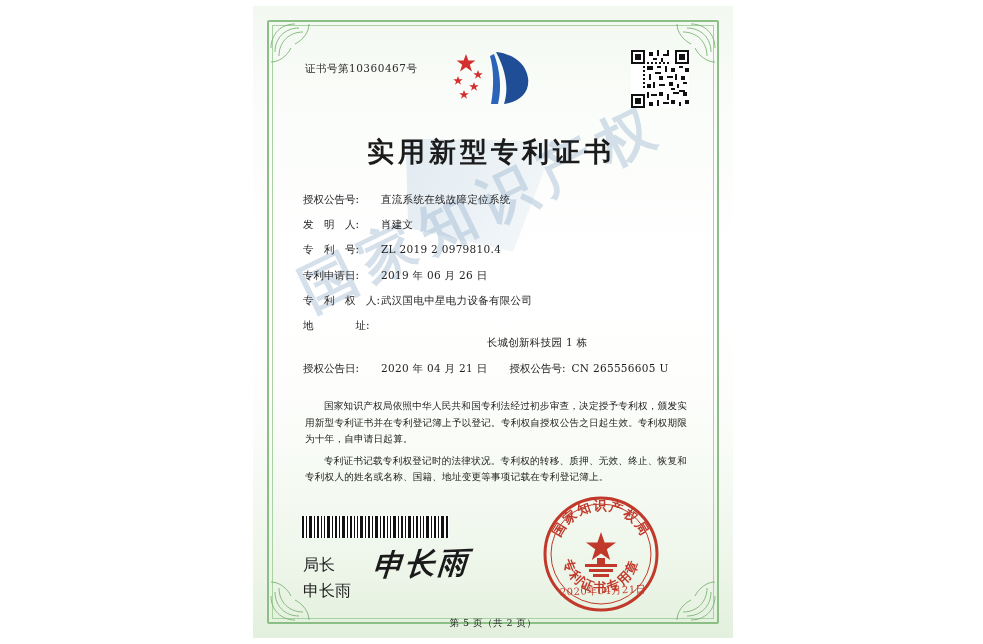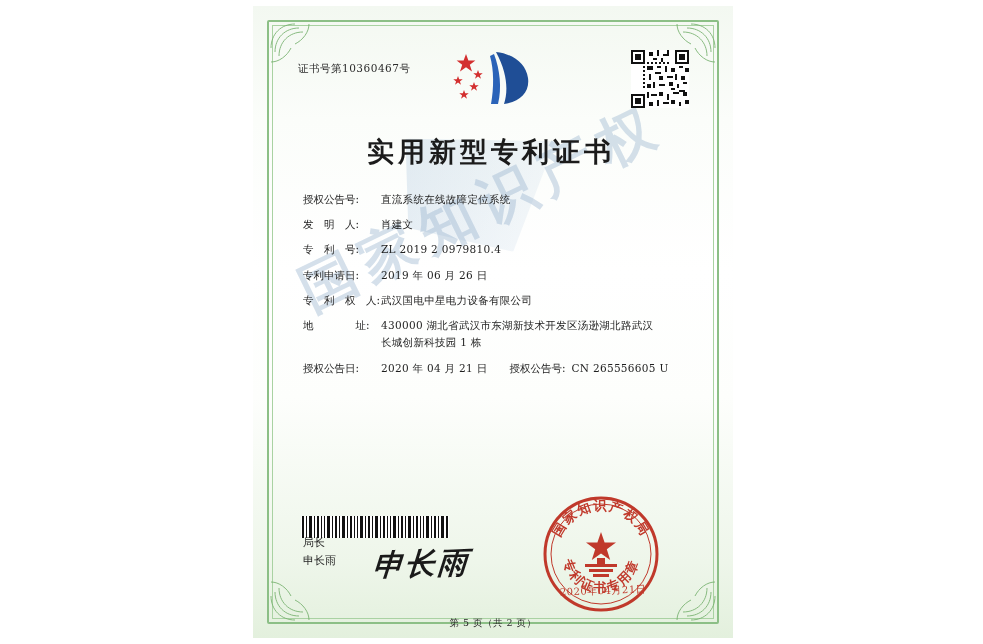"证书号第10360467号" .cert-no { left: 45px -> 52px }
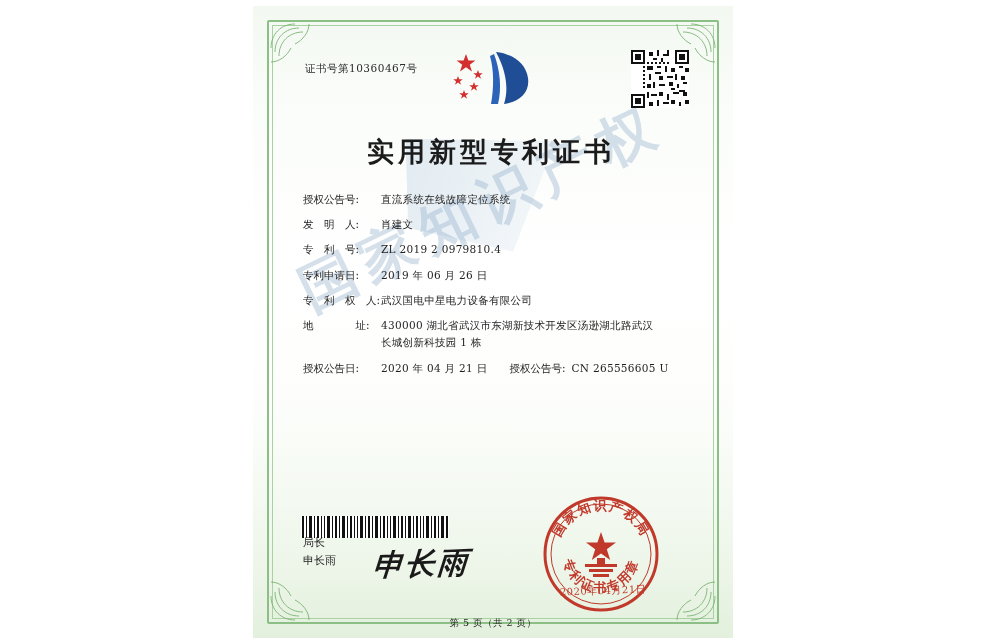"430000 湖北省武汉市东湖新技术开发区汤逊湖北路武汉" div.fvalue { html: <div>430000 湖北省武汉市东湖新技术开发区汤逊湖北路武汉</div> -> none }
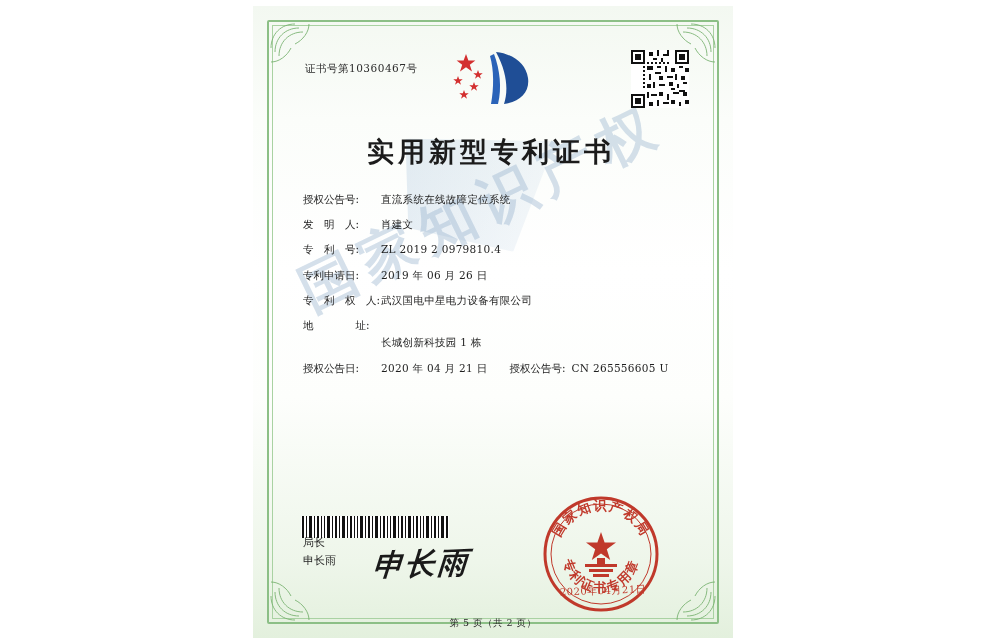"长城创新科技园 1 栋" .addr-line2 { text-align: none -> center }
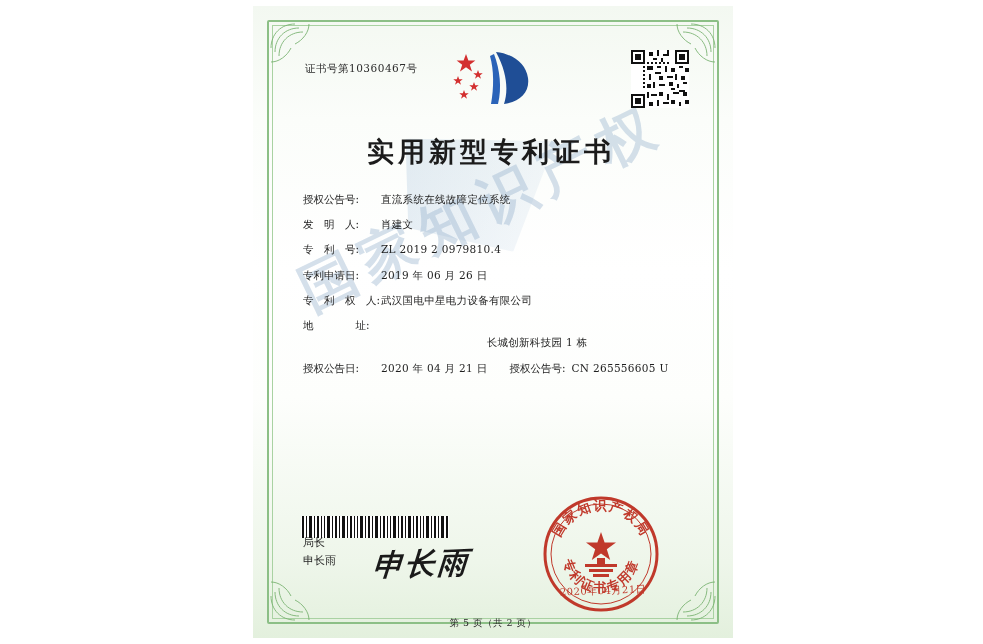"国家知识产权局依照中华人民共和国专利法经过初步审查，决定授予专利权，颁发实用新型" div.paras { html: none -> <div> <p>国家知识产权局依照中华人民共和国专利法经过初步审查，决定授予专利权，颁发实用新型专利证书并在专利登记簿上予以登记。专利权自授权公告之日起生效。专利权期限为十年，自申请日起算。</p> <p>专利证书记载专利权登记时的法律状况。专利权的转移、质押、无效、终止、恢复和专利权人的姓名或名称、国籍、地址变更等事项记载在专利登记簿上。</p> </div> }
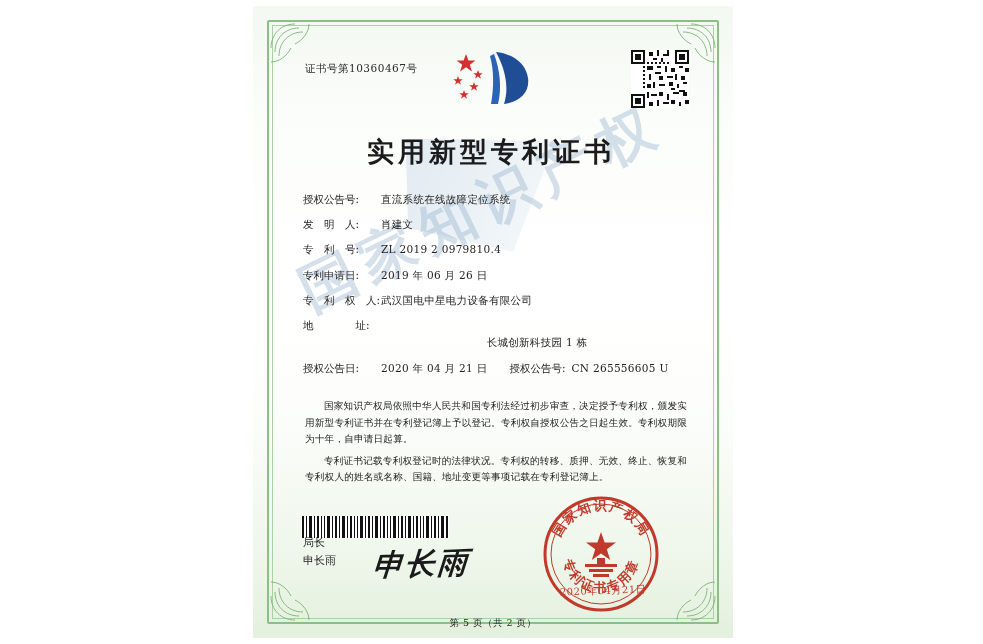"局长" .sig-label { font-size: 11px -> 16px; top: 528px -> 546px }
